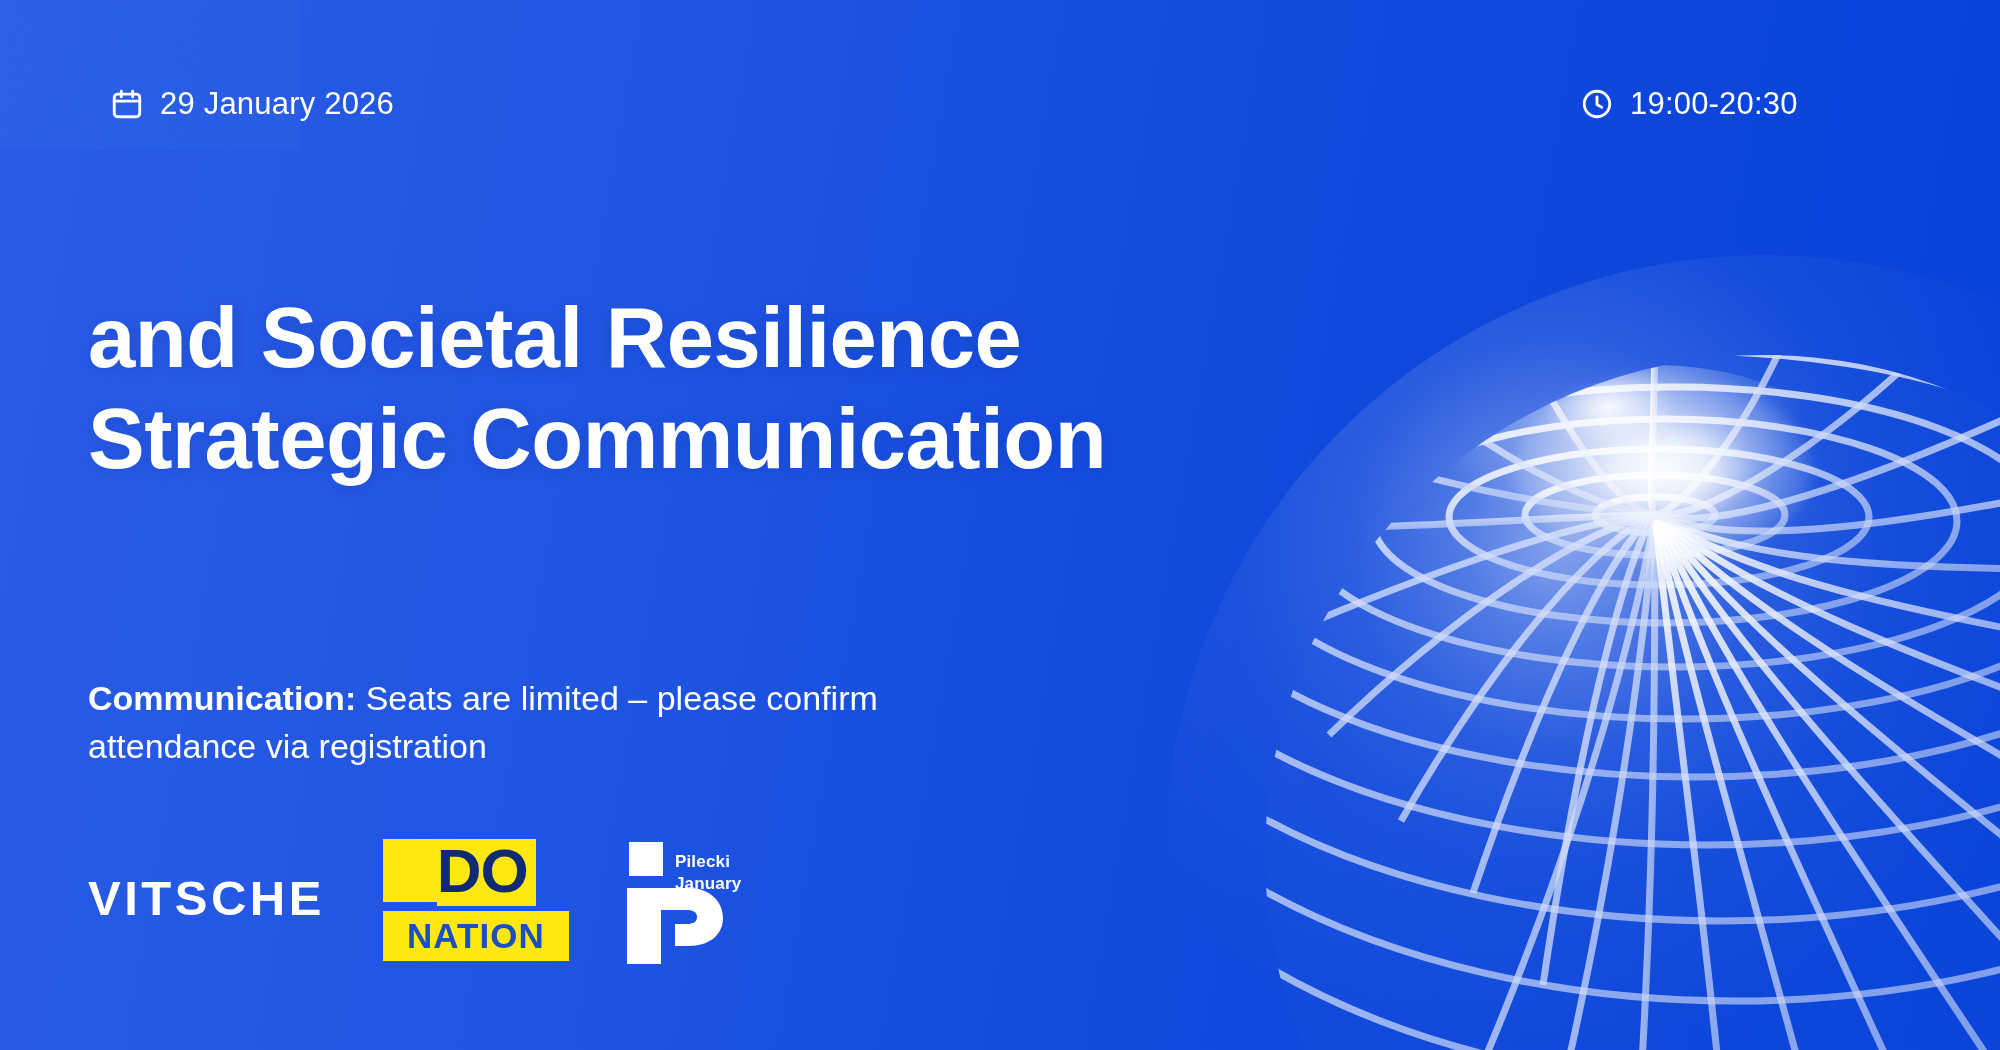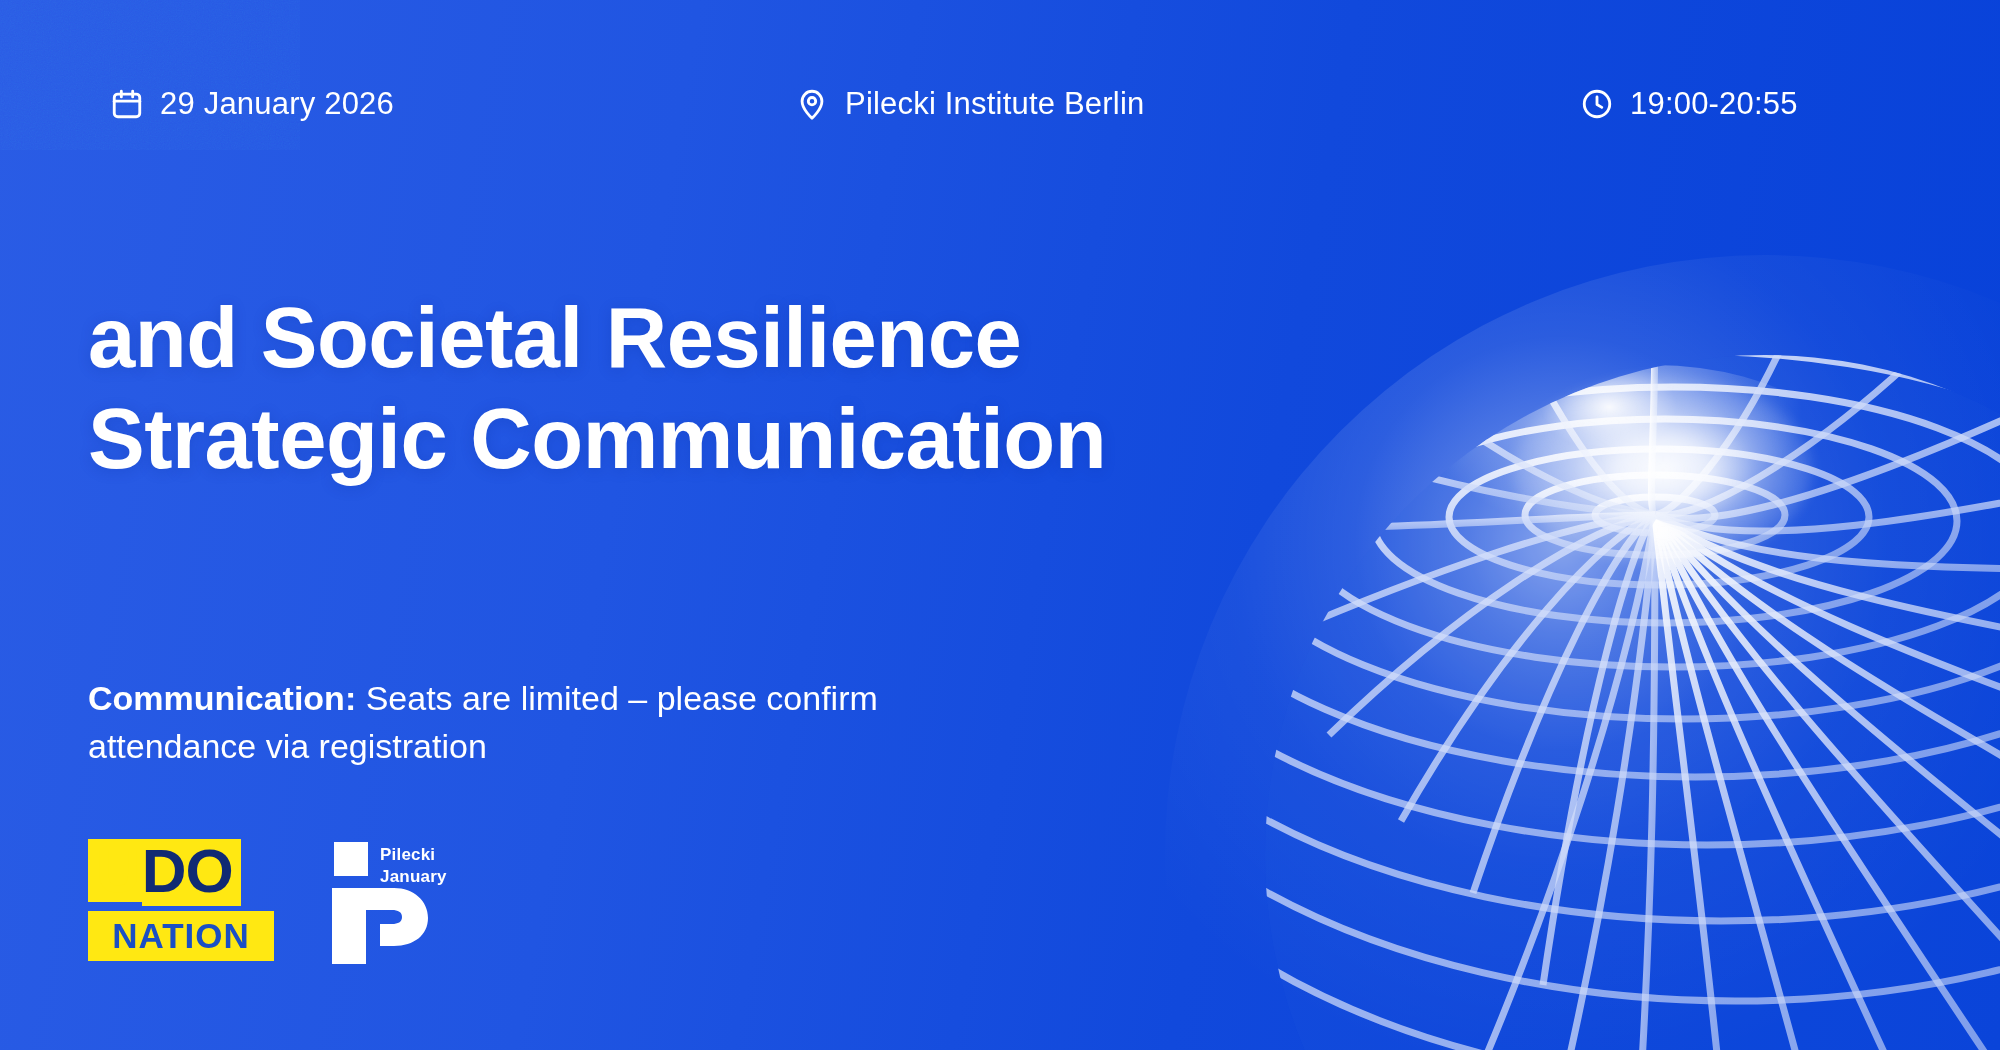"Pilecki Institute Berlin" div.meta-item { html: <div> <svg> <path></path> <circle></circle> </svg> <span>Pilecki Institute Berlin</span> </div> -> none }
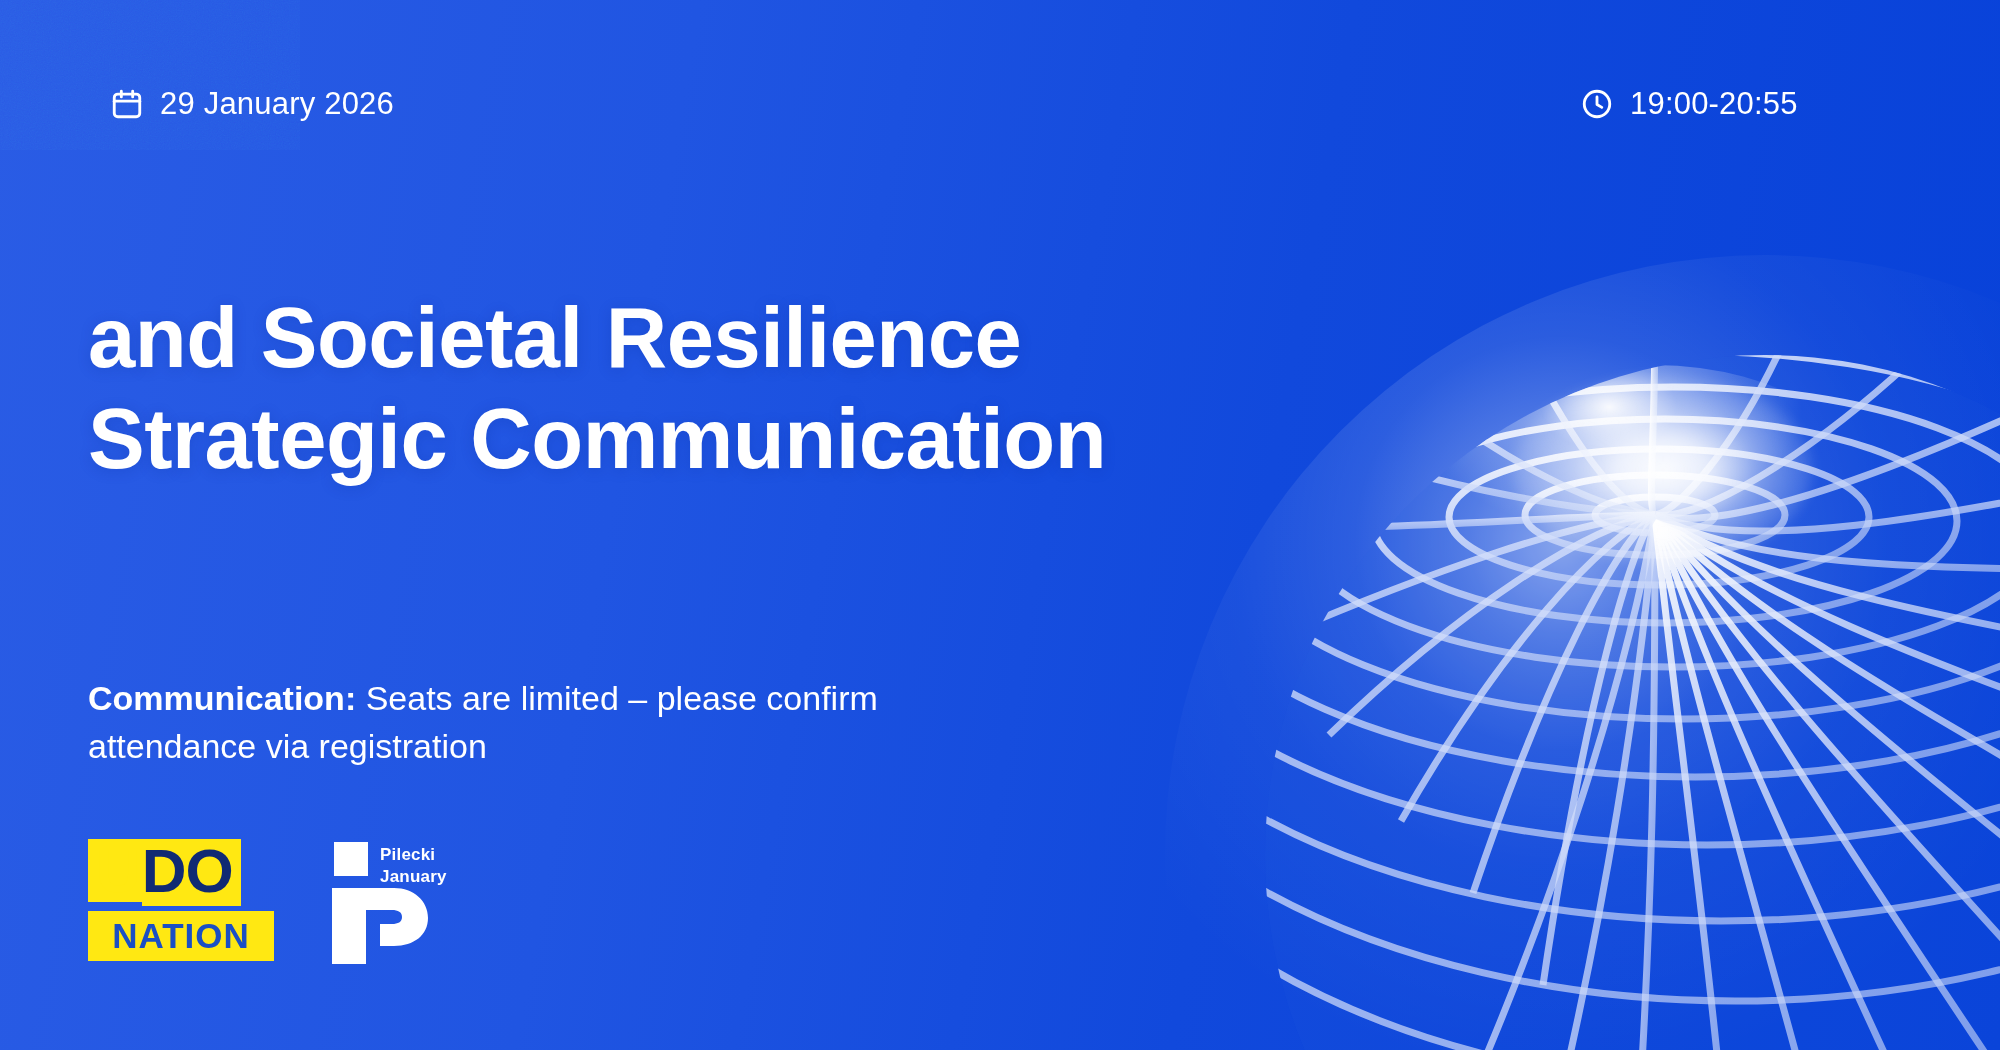"19:00-20:55" span { text: 19:00-20:55 -> 19:00-20:30 }
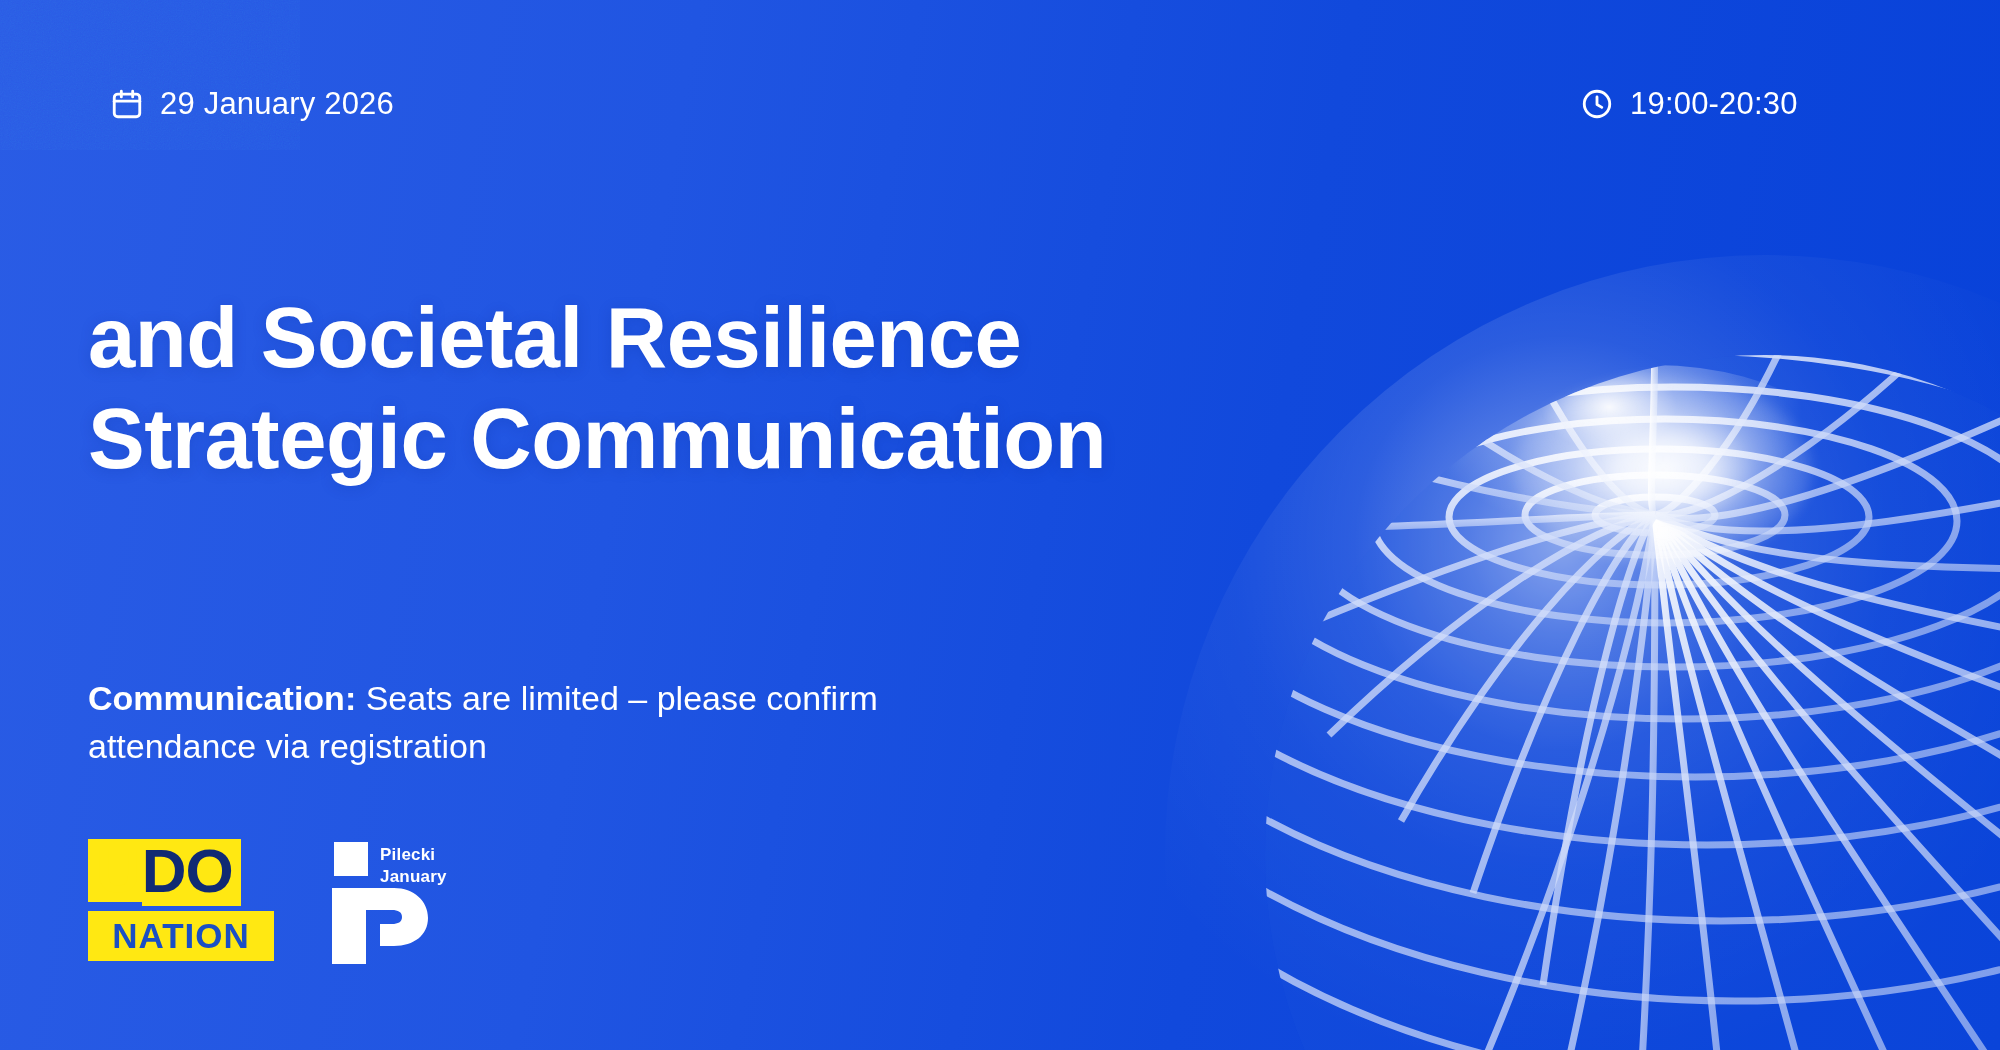"Pilecki" .pil-word { top: 8px -> 15px }
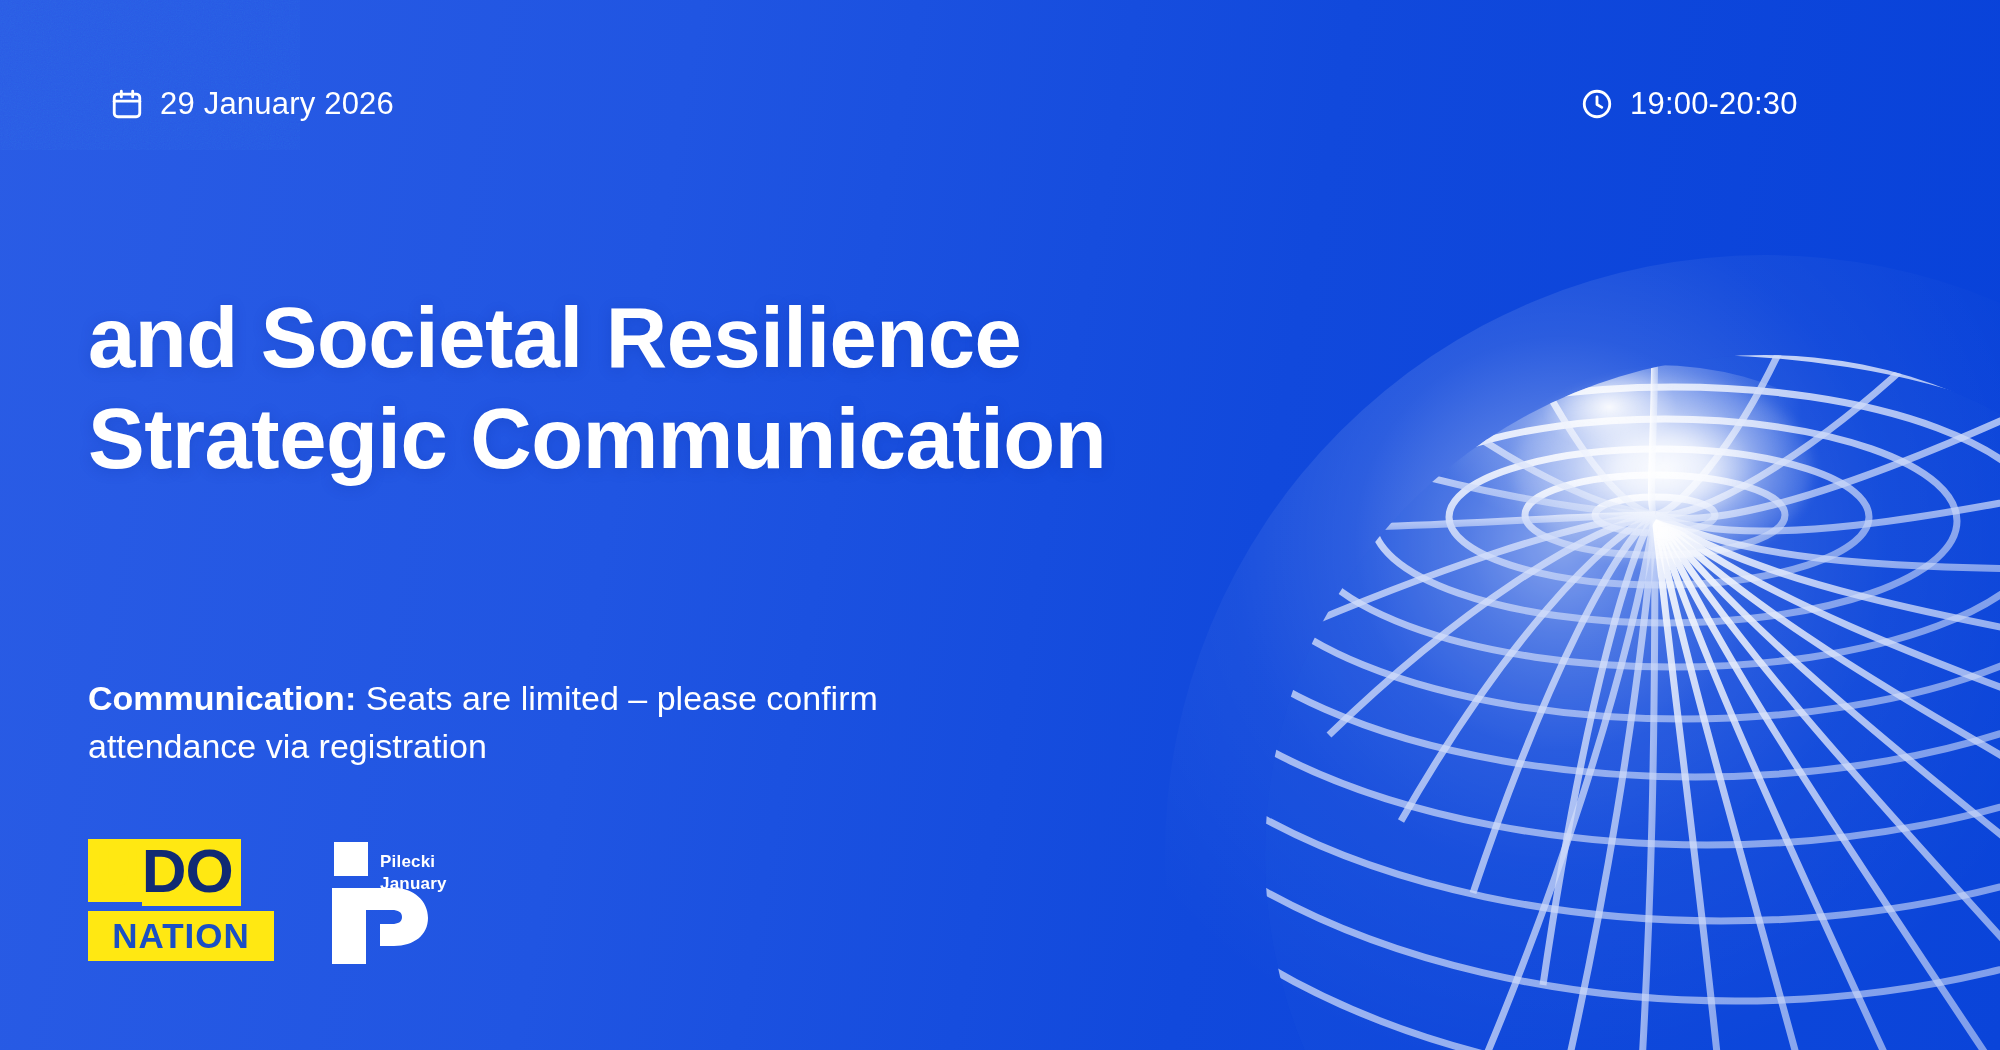"VITSCHE" div.logo-vitsche { html: none -> <div> <span>VITSCHE</span> </div> }
